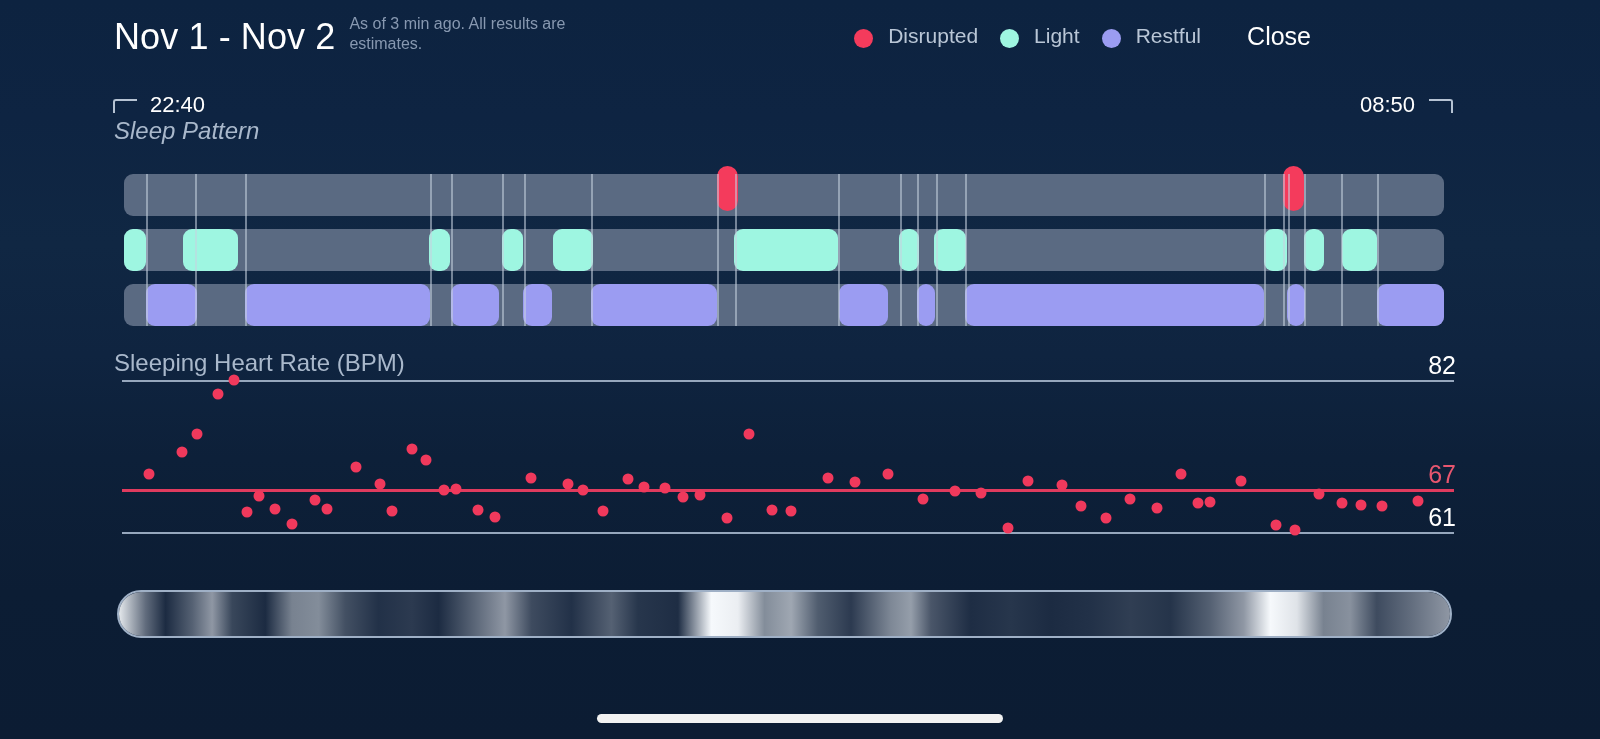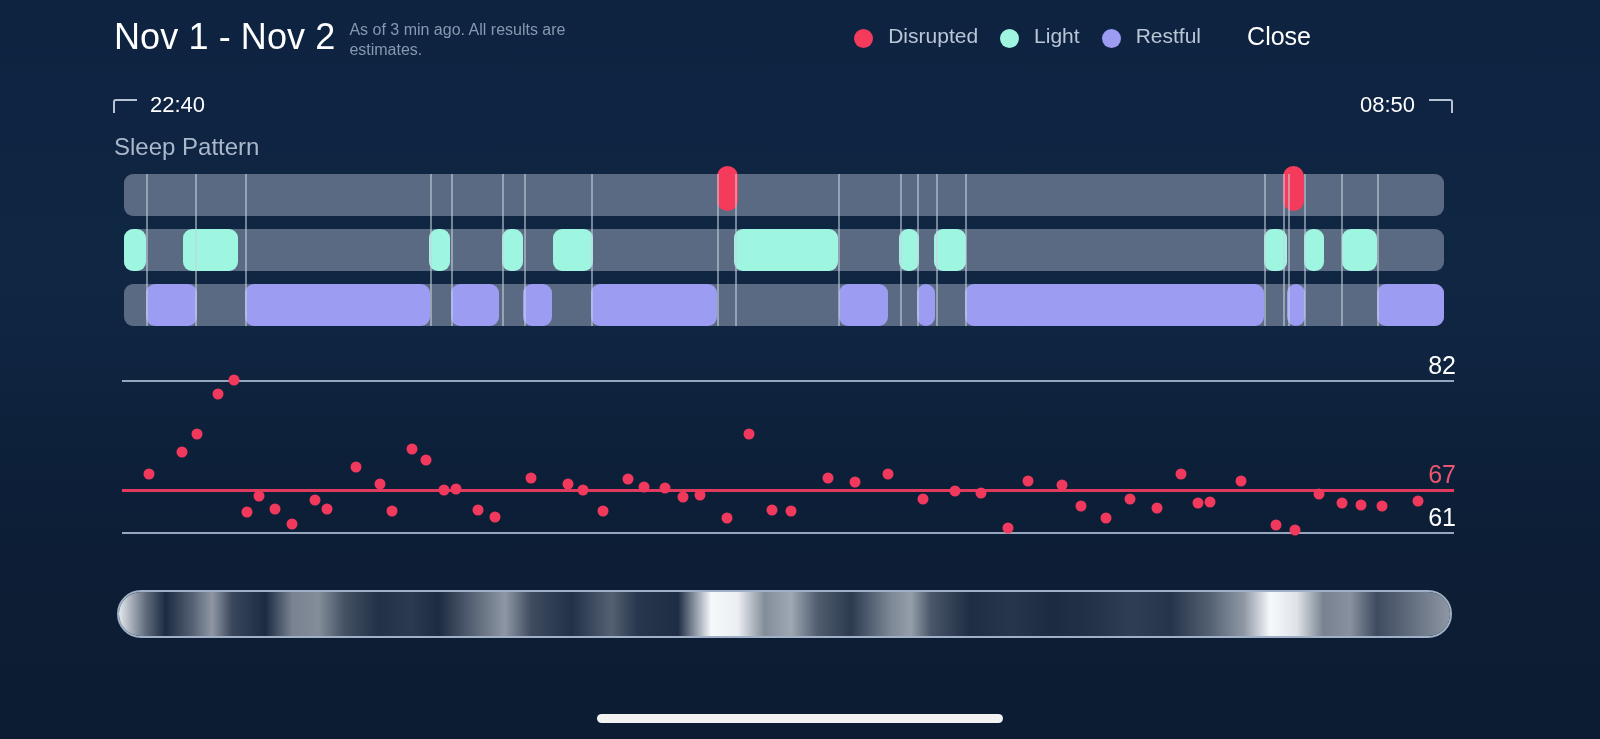"As of 3 min ago." #subtitle { margin-top: 6px -> none }
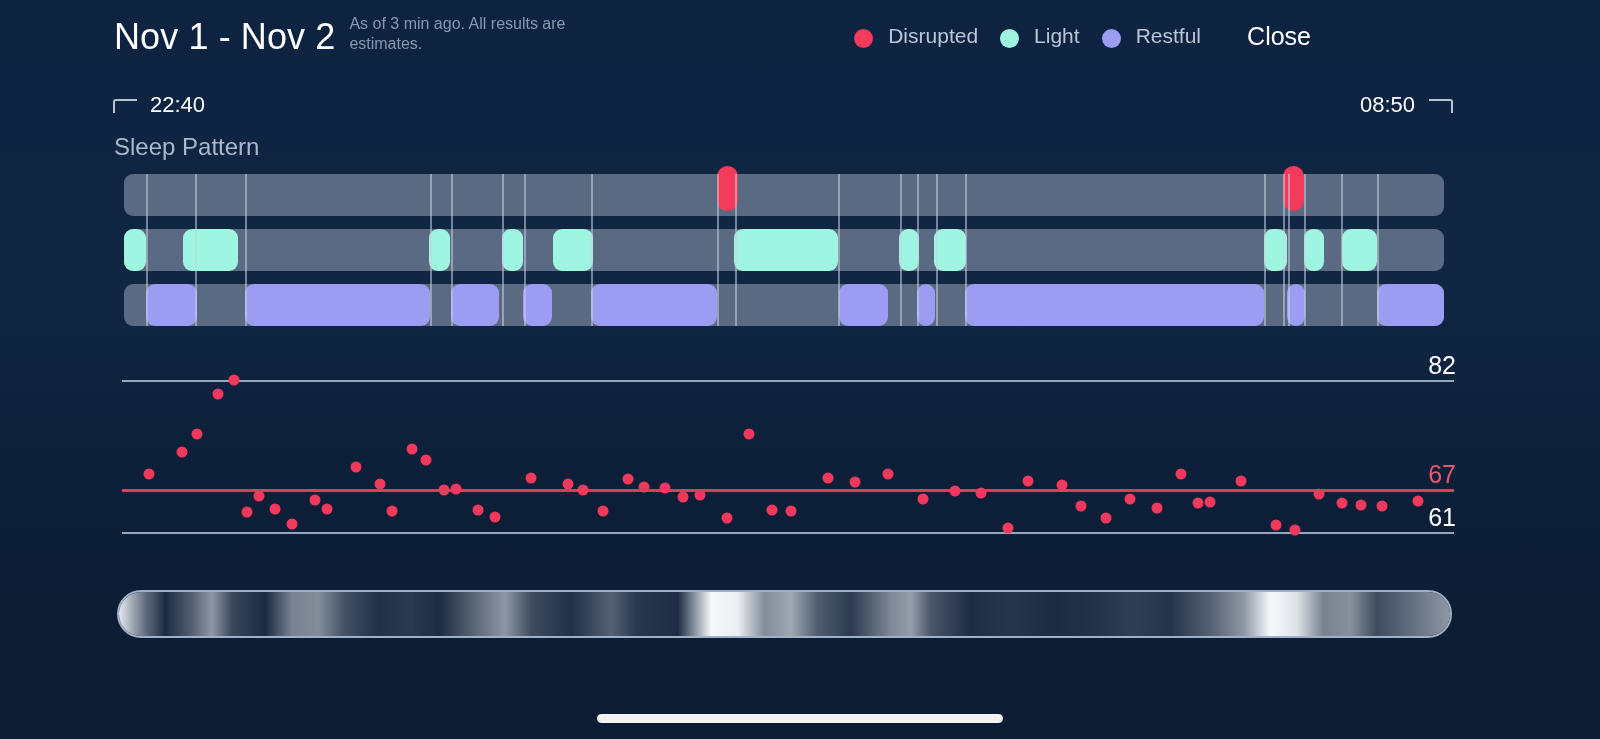"Sleep Pattern" #label-sleep-pattern { font-style: none -> italic; top: 133px -> 117px }
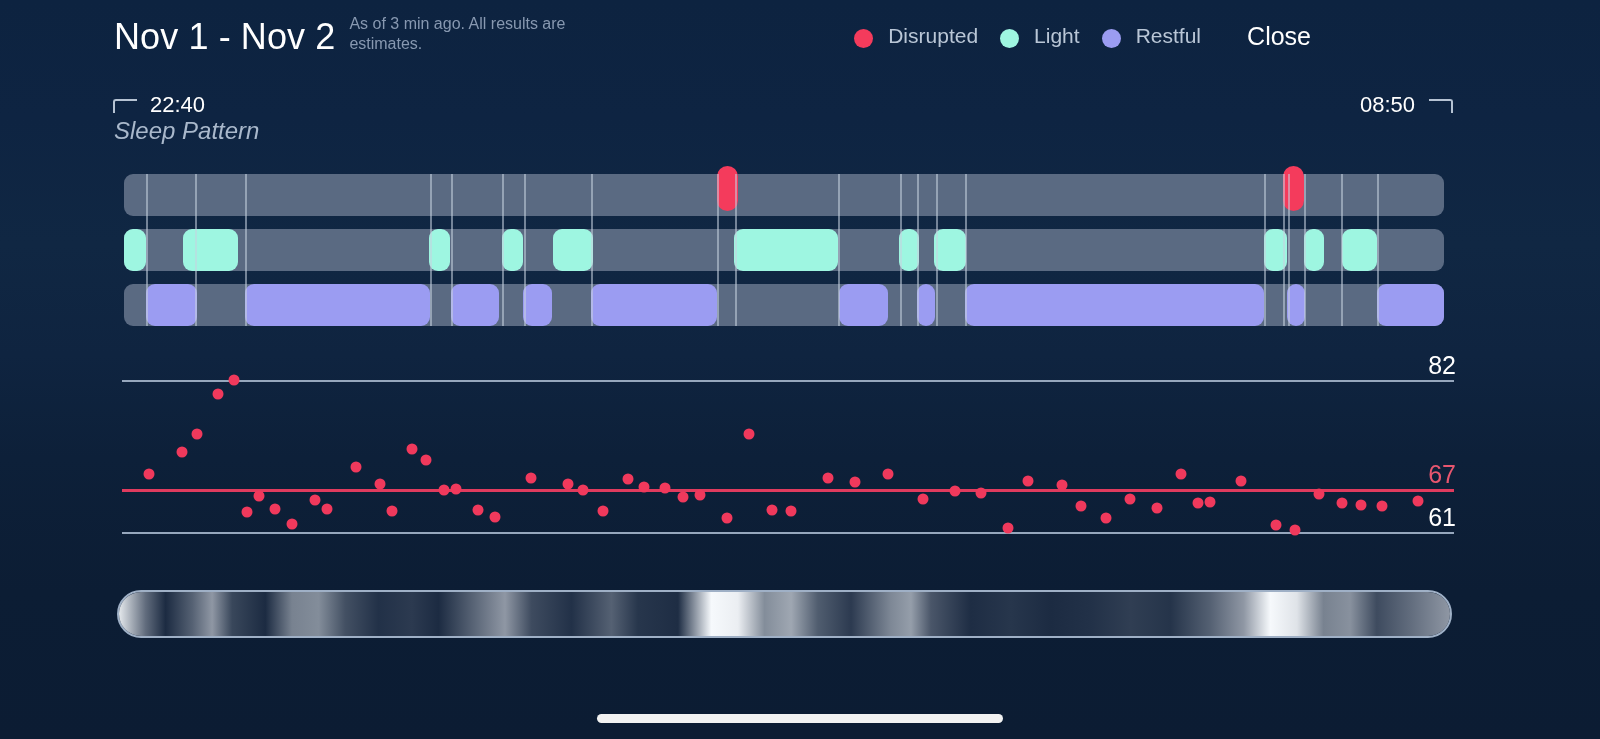"Sleeping Heart Rate (BPM)" div.section-label { html: none -> <div>Sleeping Heart Rate (BPM)</div> }
